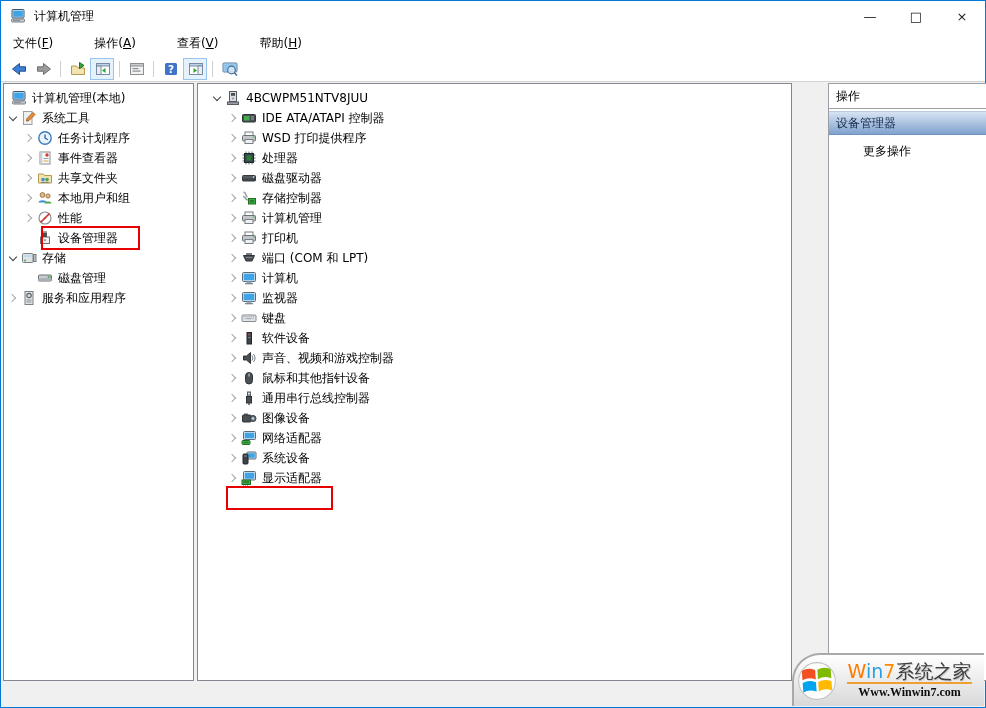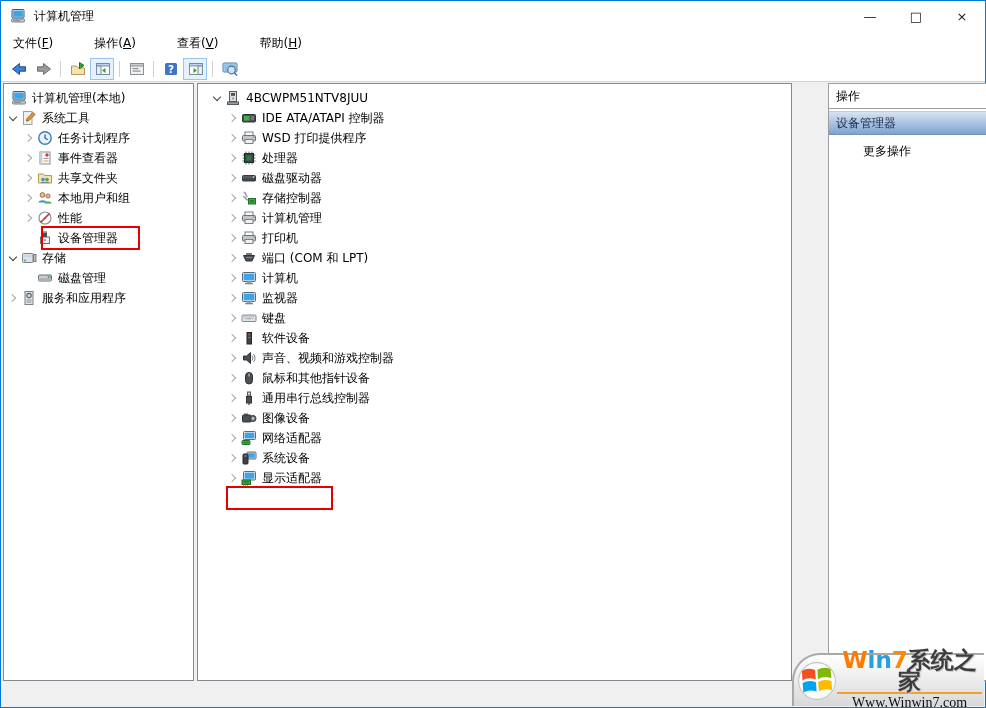"Win7系统之家" .wm-line1 { font-size: 23px -> 19px; font-weight: bold -> normal }
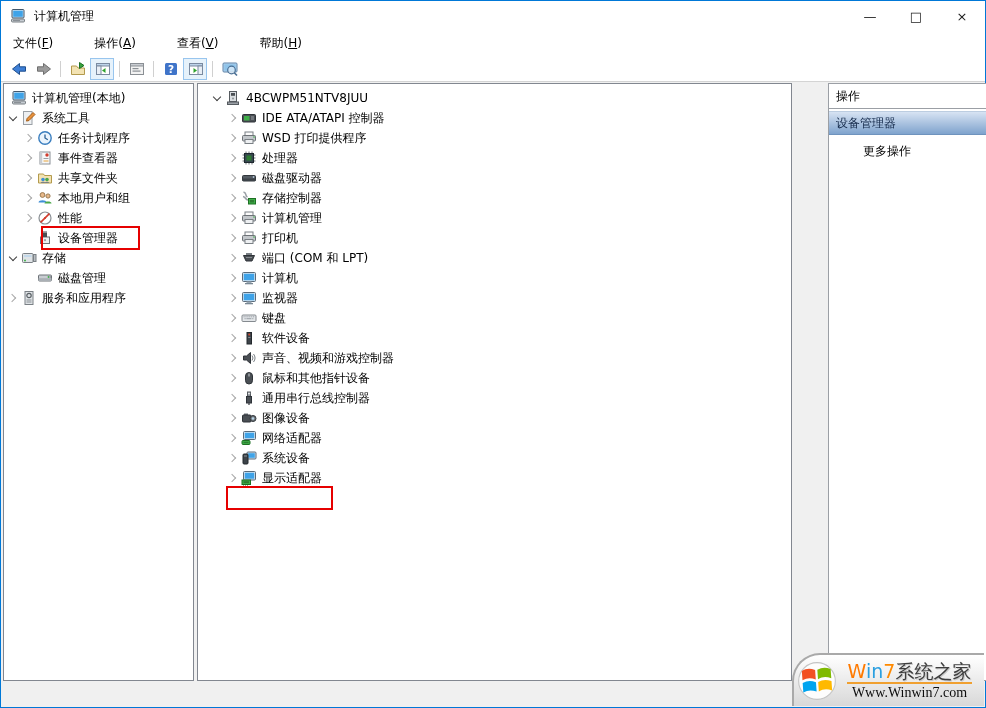"Www.Winwin7.com" .wm-line2 { font-size: 14px -> 12px; font-weight: normal -> bold }
